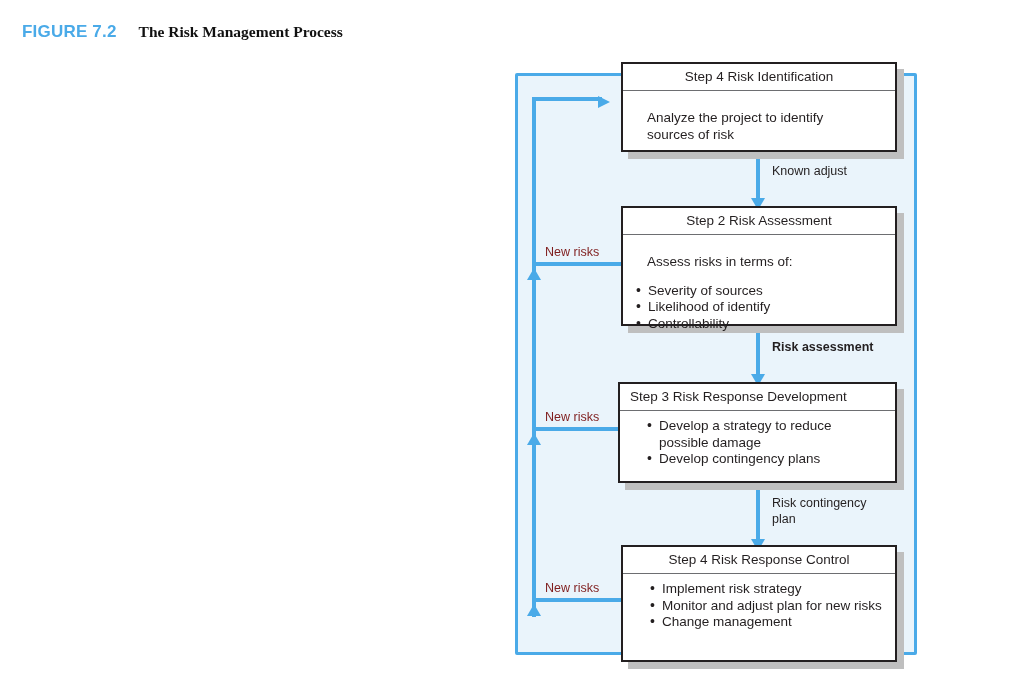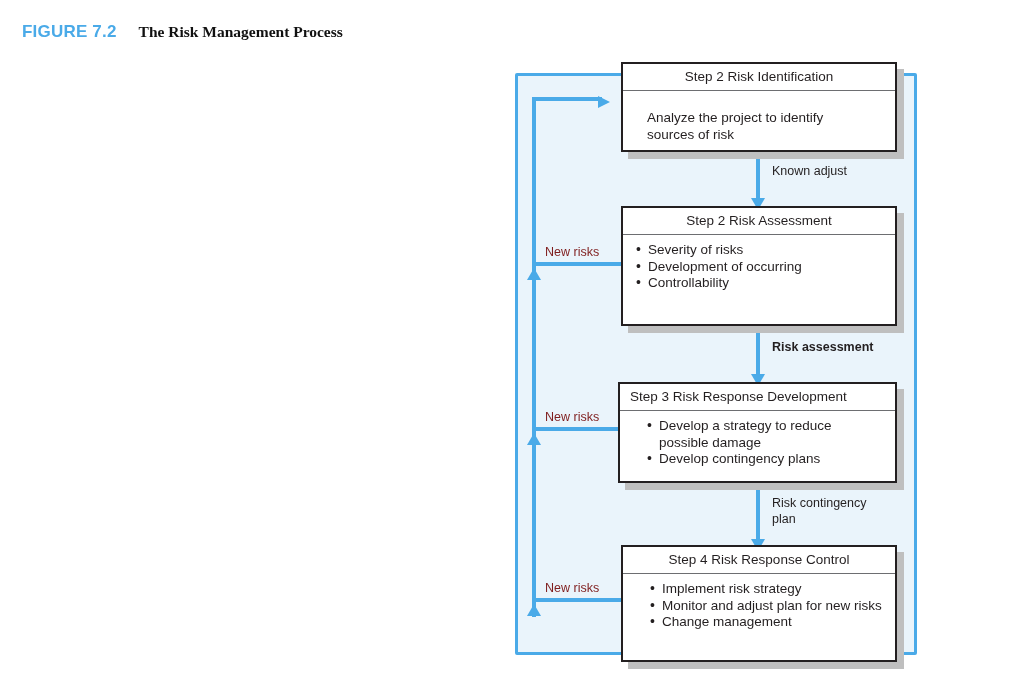"Step 2 Risk Identification" div.hdr { text: 2 -> 4 }
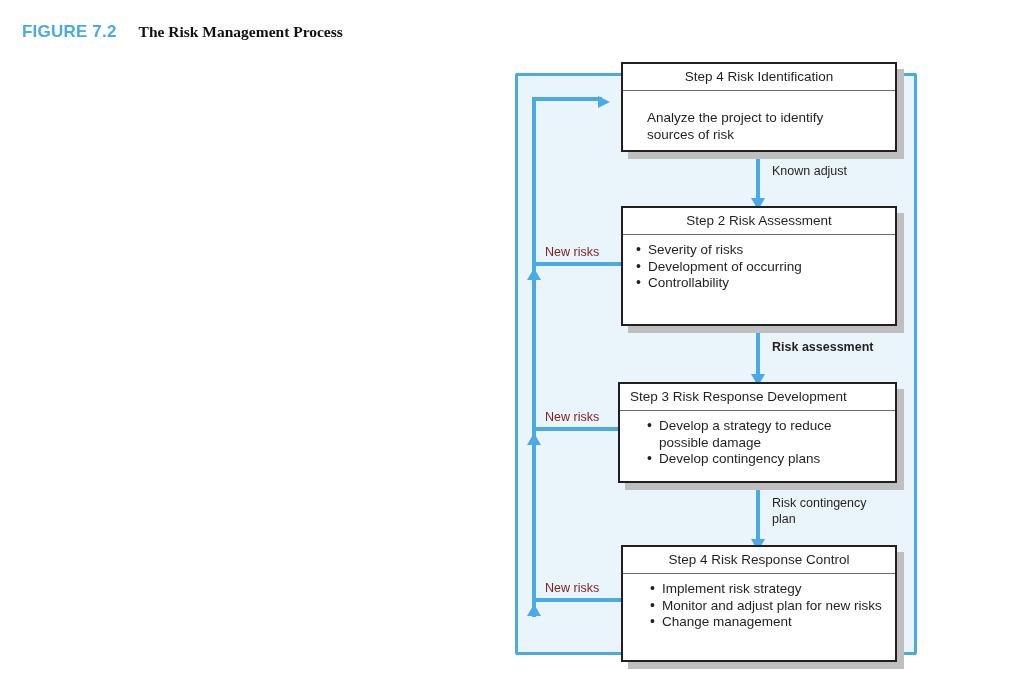"Assess risks in terms of:" p { html: none -> <p>Assess risks in terms of:</p> }
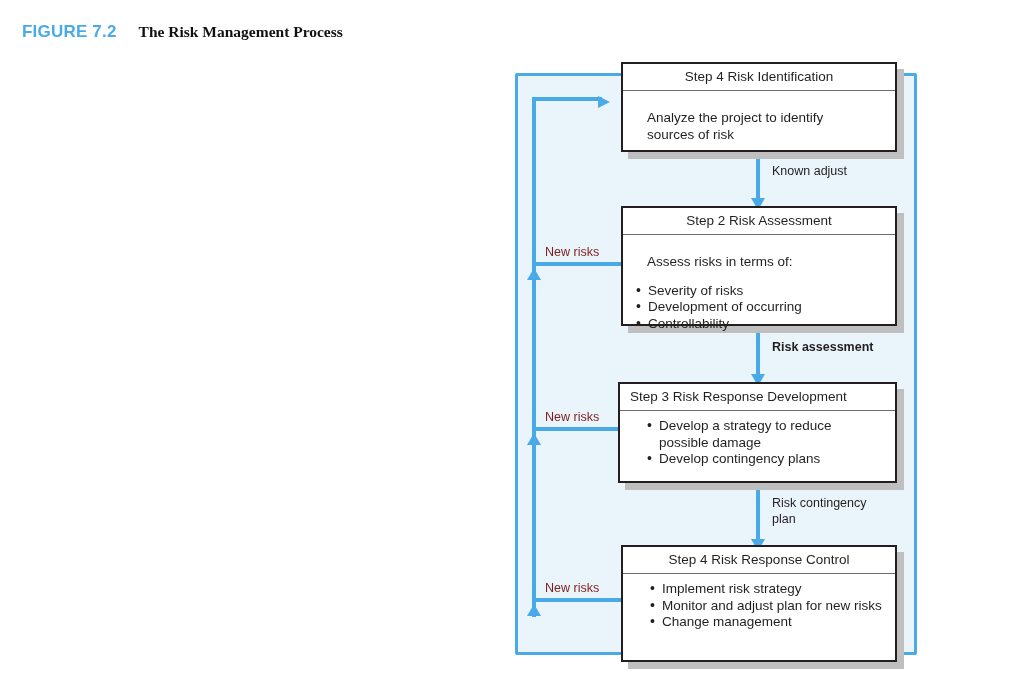"Severity of risks" li { text: risks -> sources }
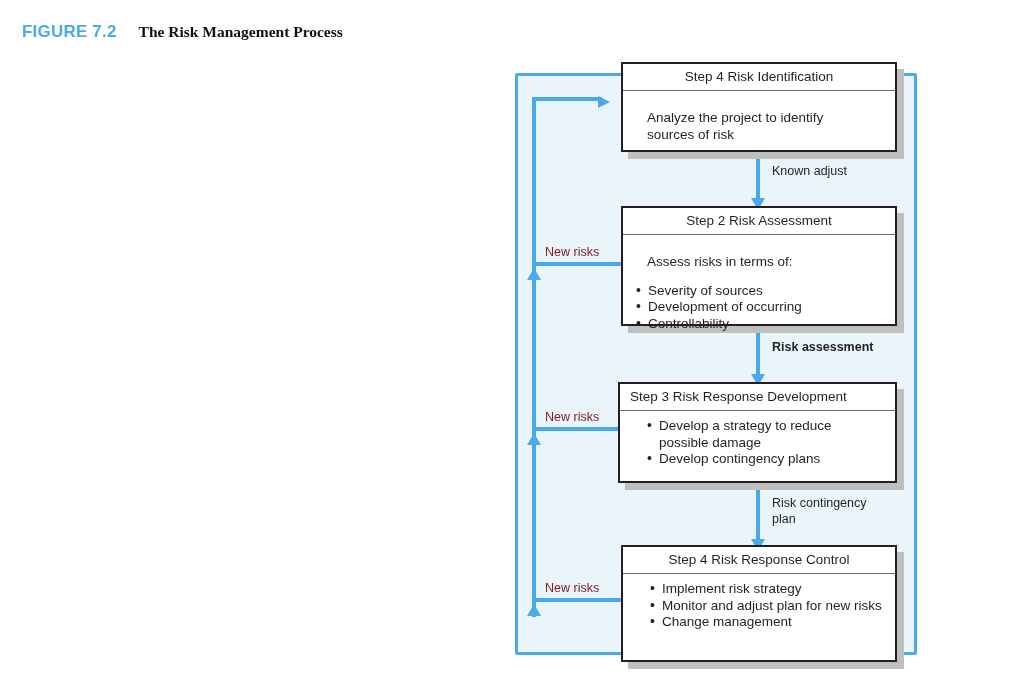"Development of occurring" li { text: Development of occurring -> Likelihood of identify }
